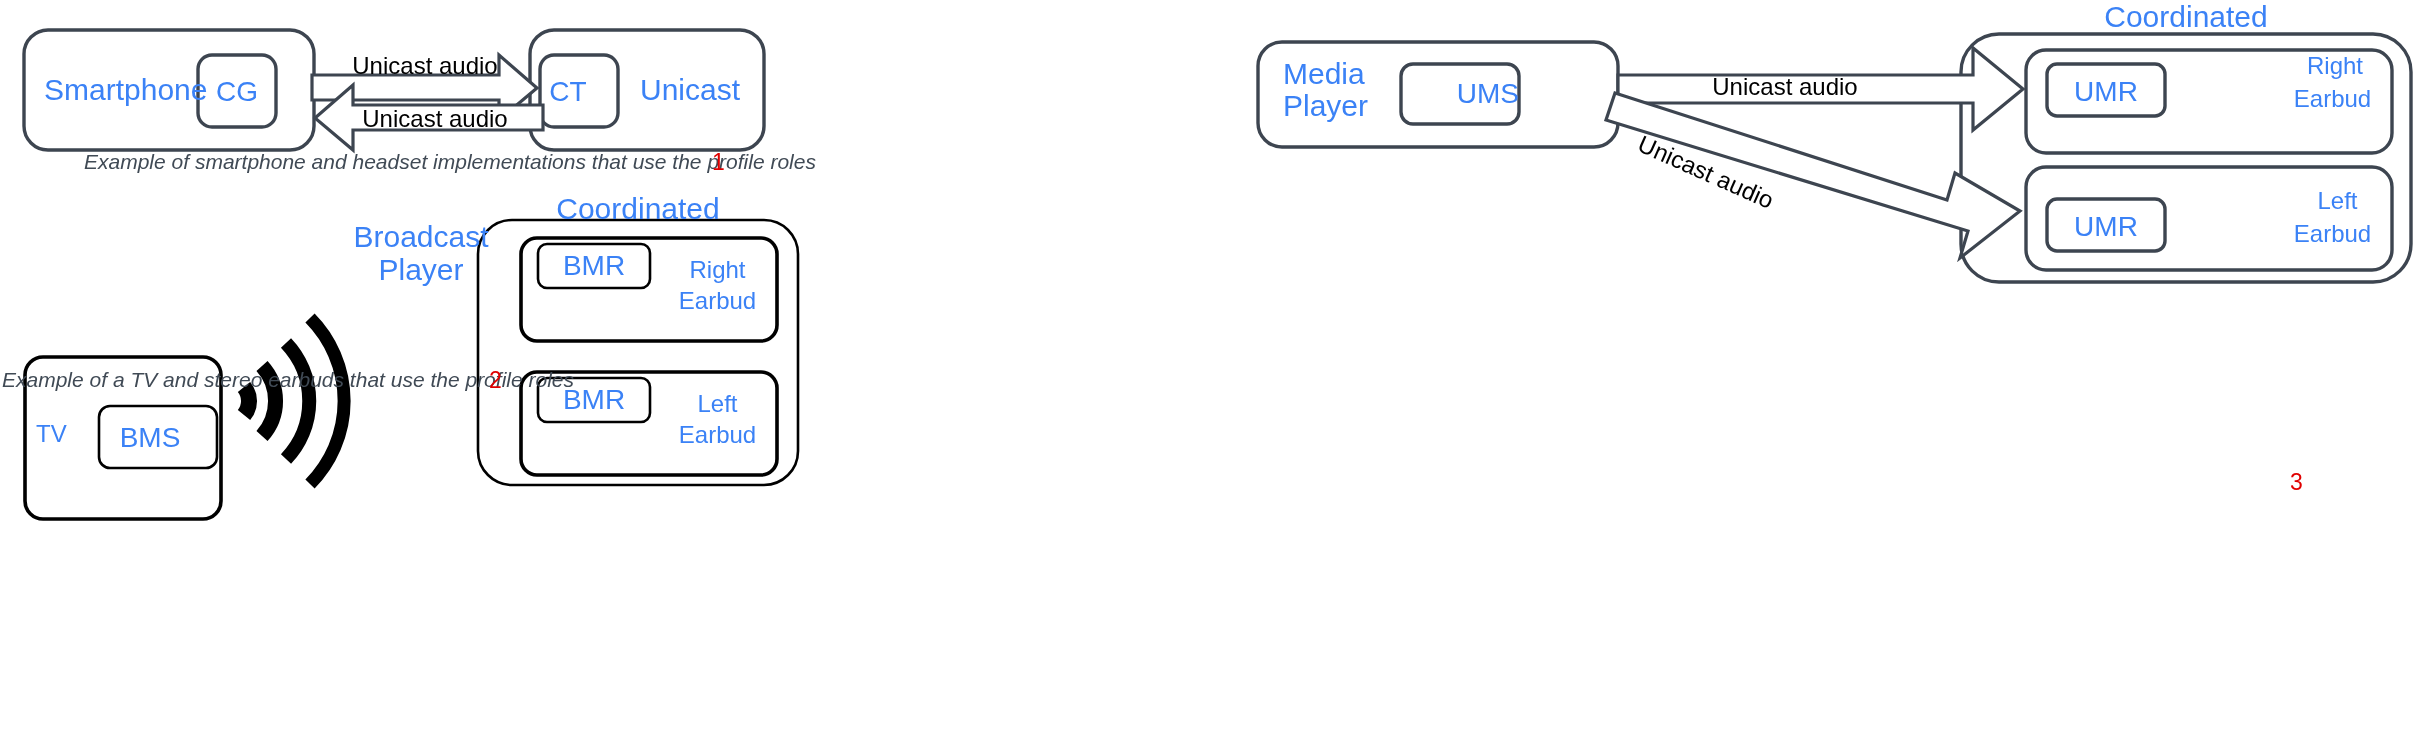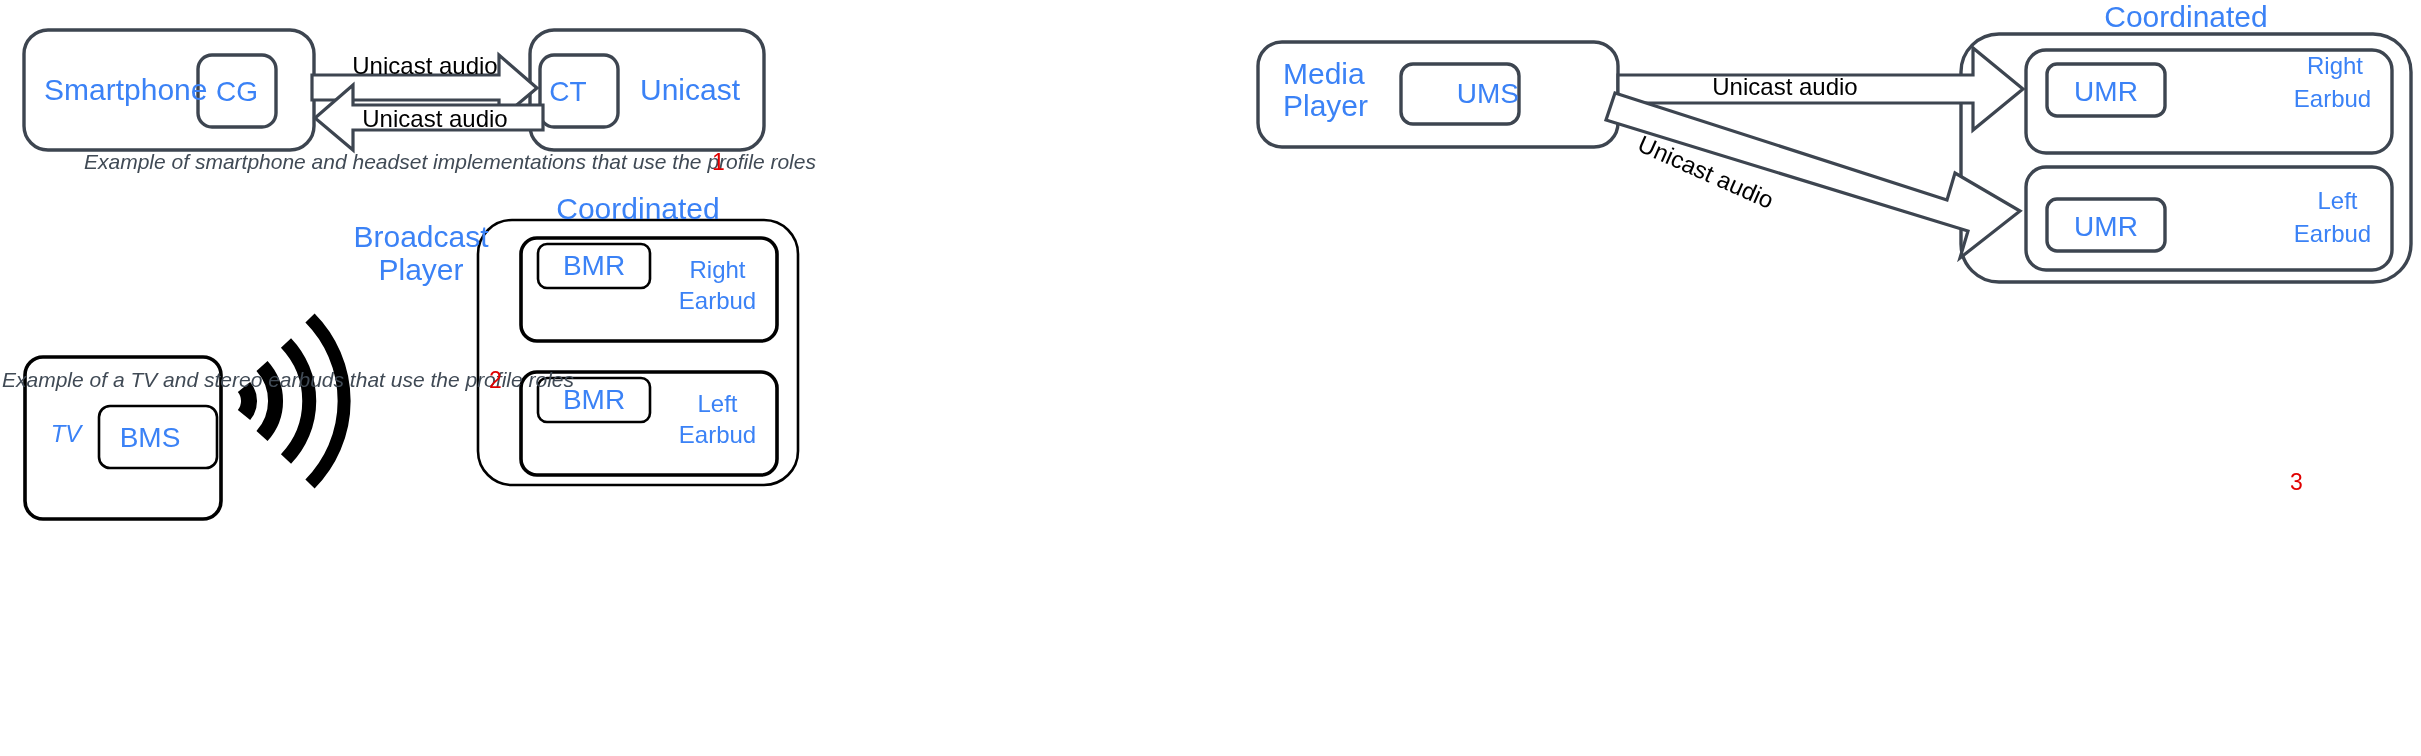"TV" div.lbl { font-style: italic -> none; text-align: center -> left }
